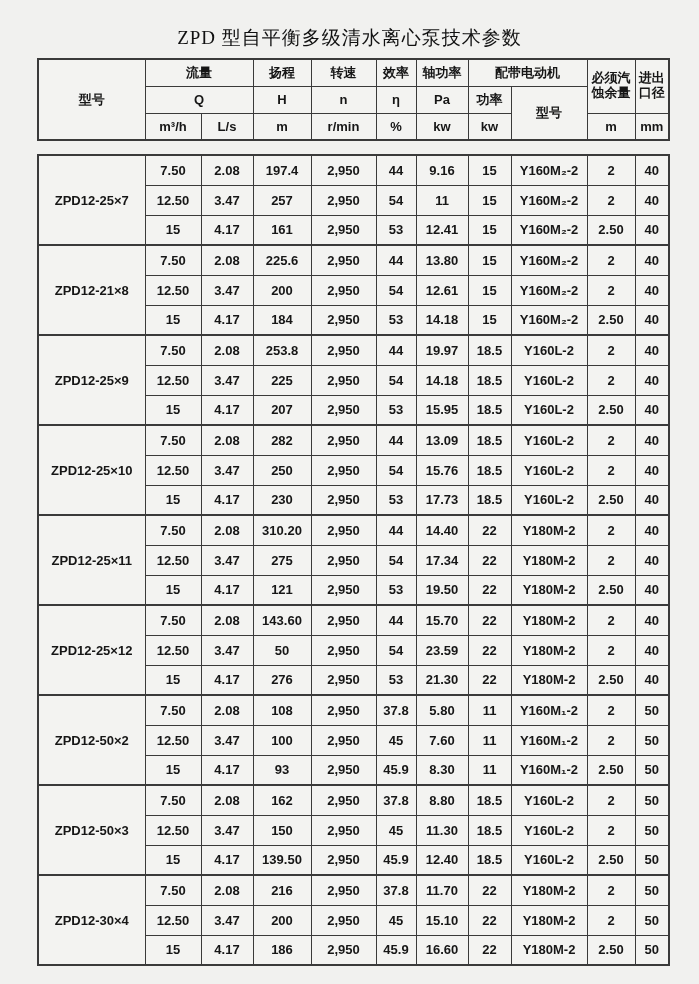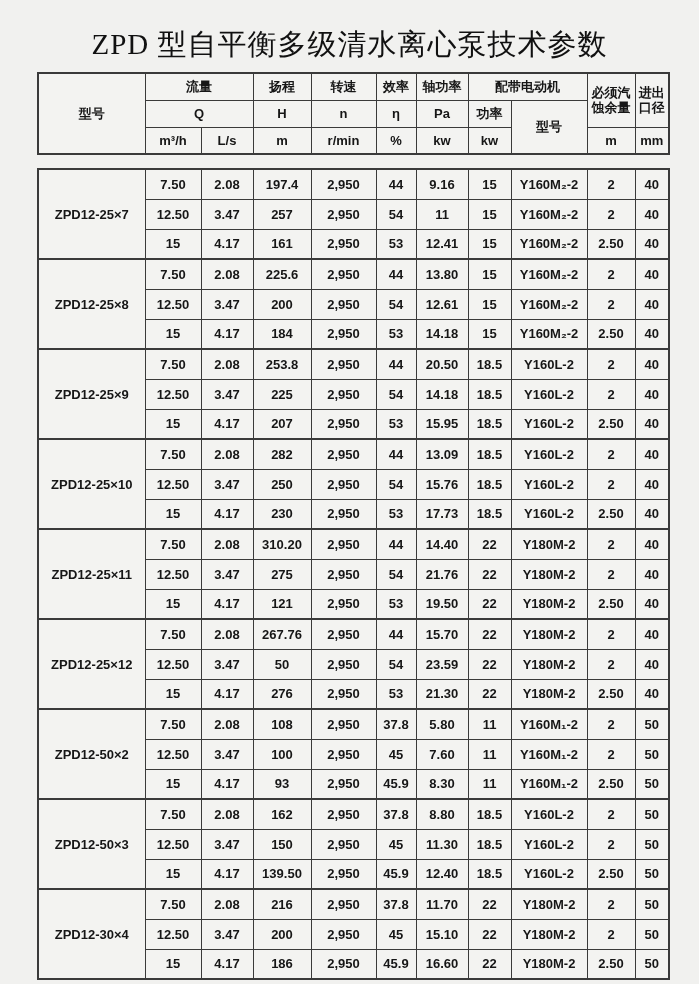"ZPD 型自平衡多级清水离心泵技术参数" .title { font-size: 29px -> 19px }
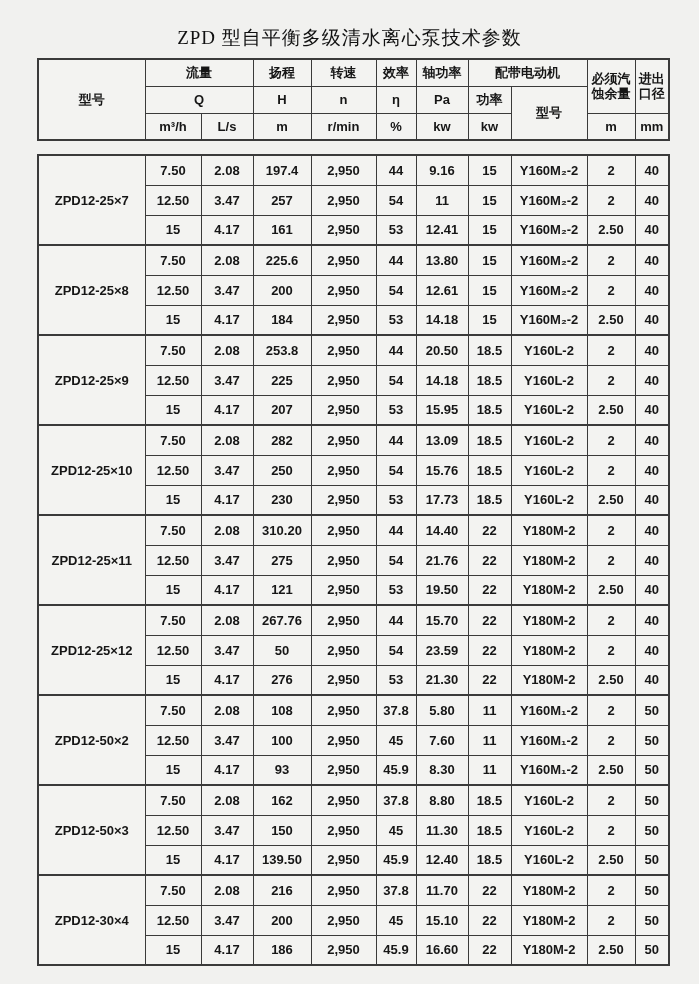"必须汽" .two-line { font-family: none -> Liberation Mono, monospace }
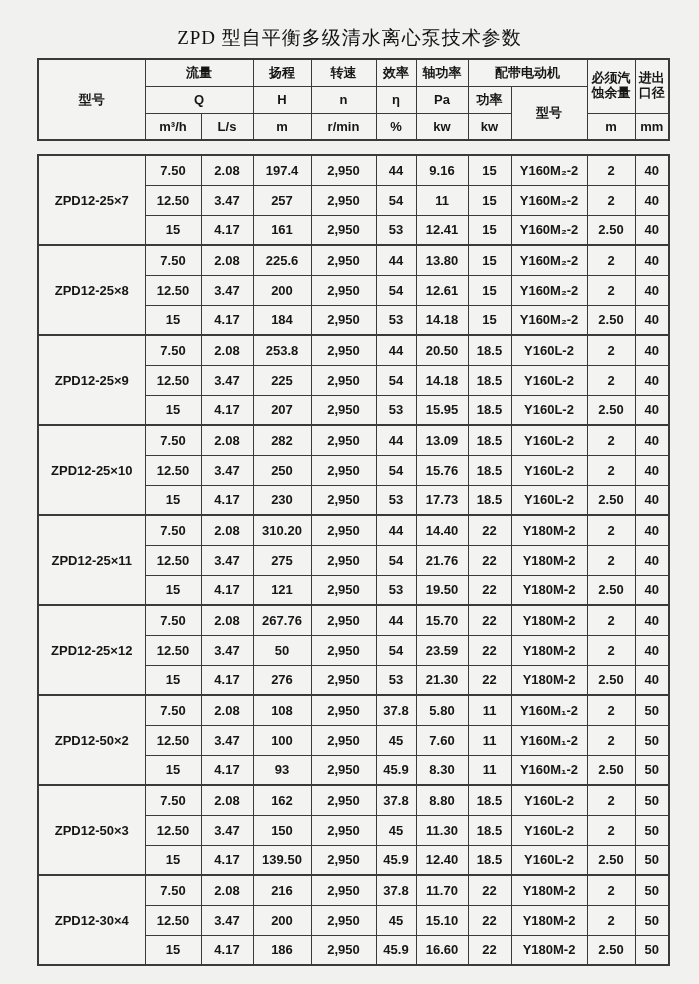"ZPD12-25×8" td { text: ZPD12-25 -> ZPD12-21 }
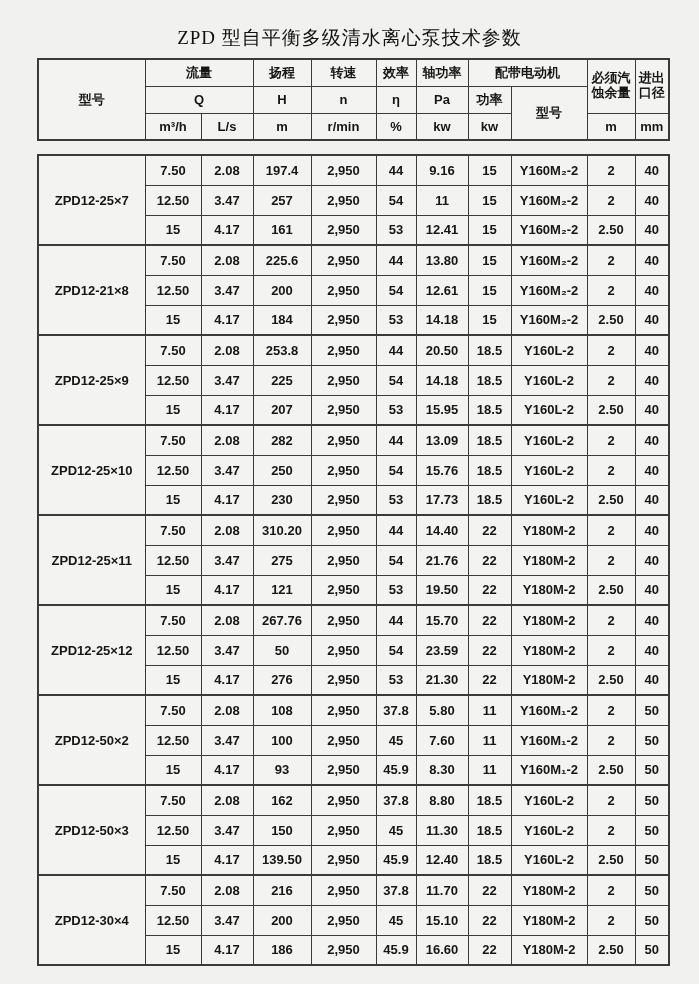"20.50" td { text: 20.50 -> 19.97 }
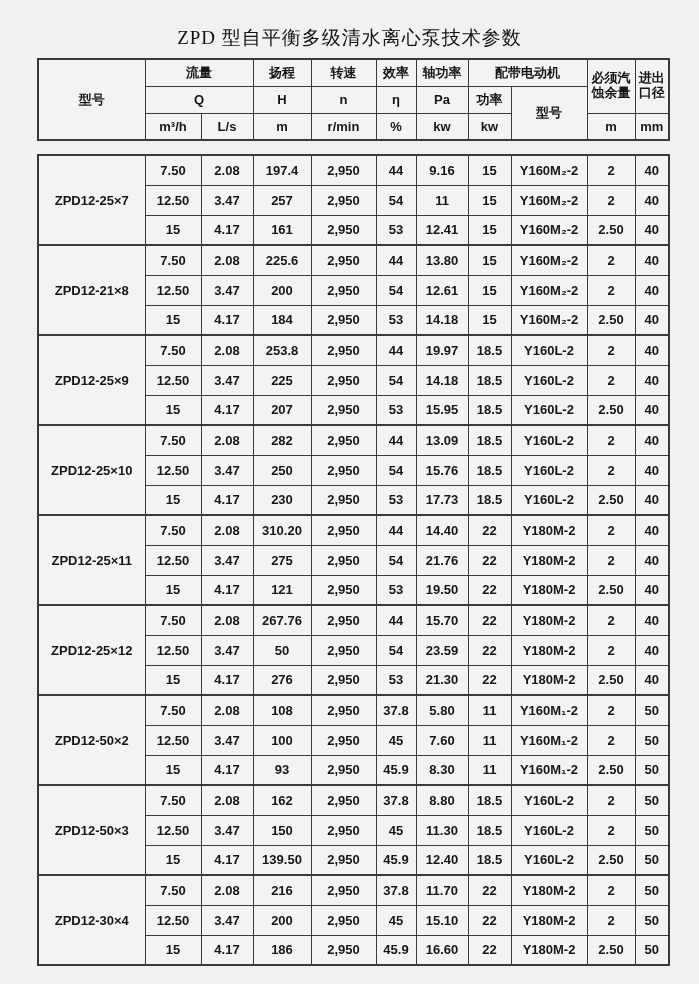"21.76" td { text: 21.76 -> 17.34 }
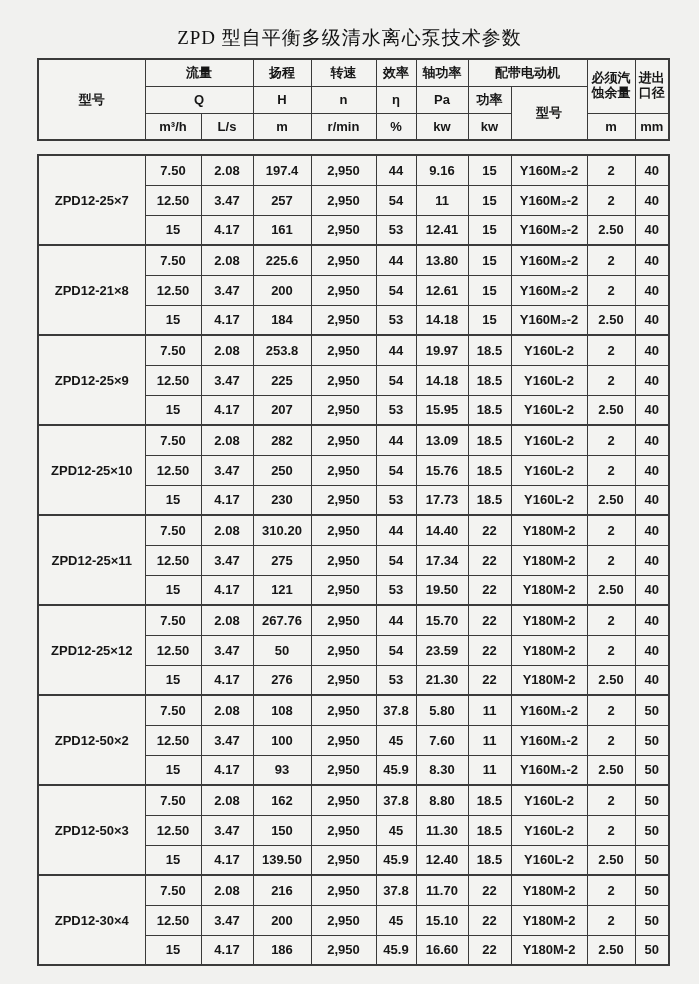"267.76" td { text: 267.76 -> 143.60 }
